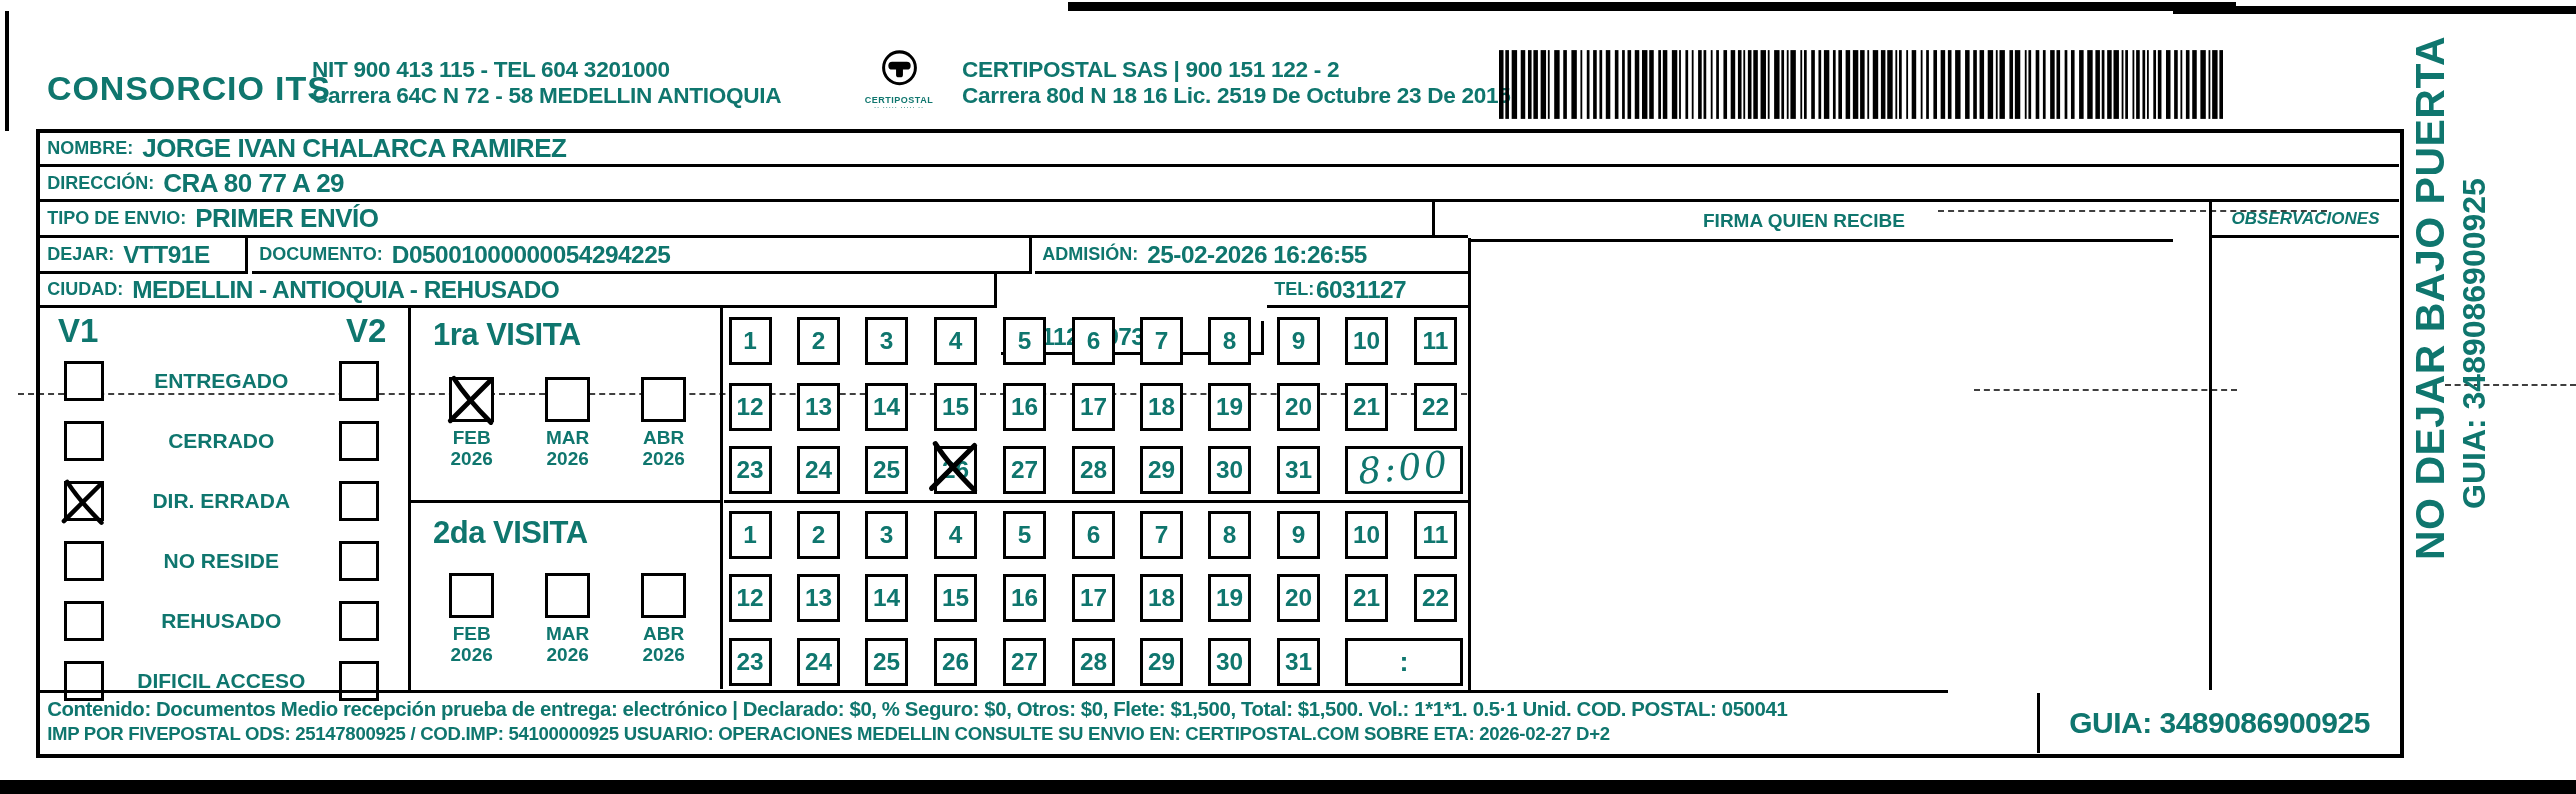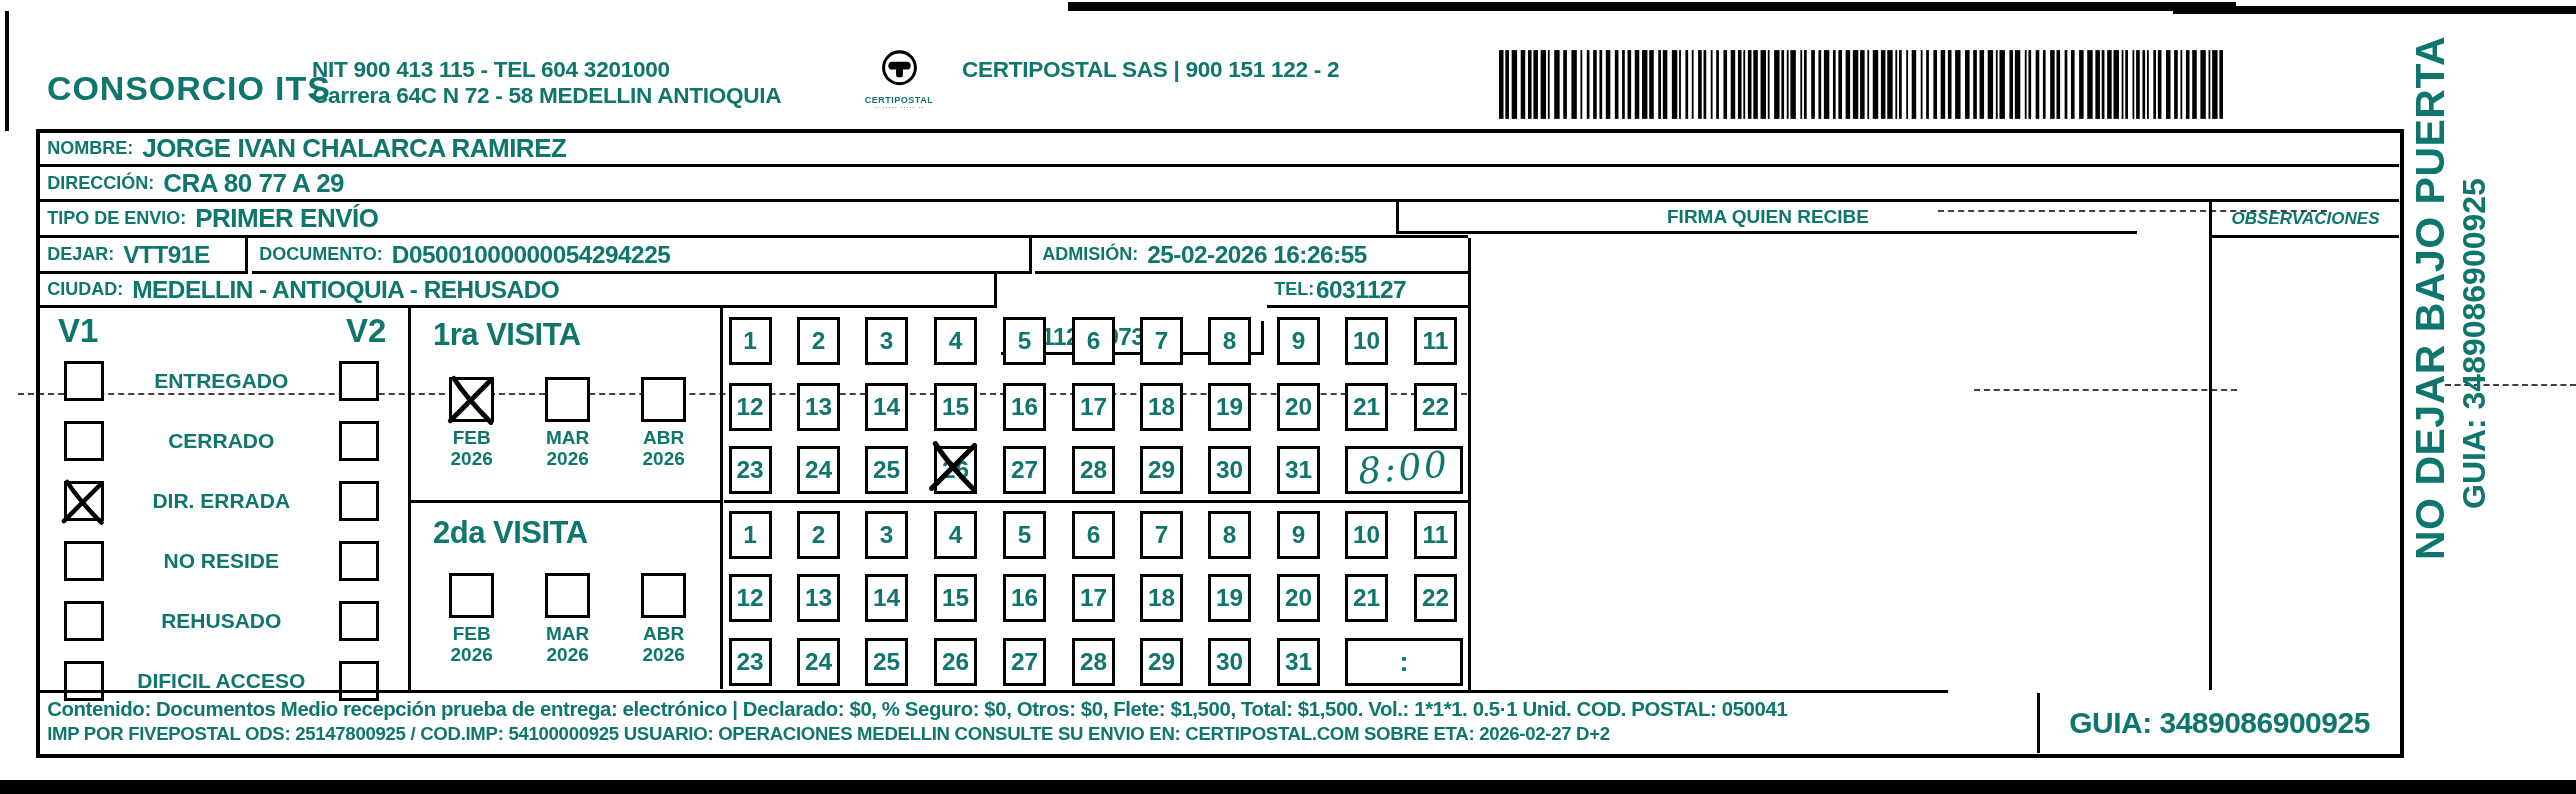"Carrera 80d N 18 16" div.hdr2 { html: none -> <div>Carrera 80d N 18 16 Lic. 2519 De Octubre 23 De 2015</div> }
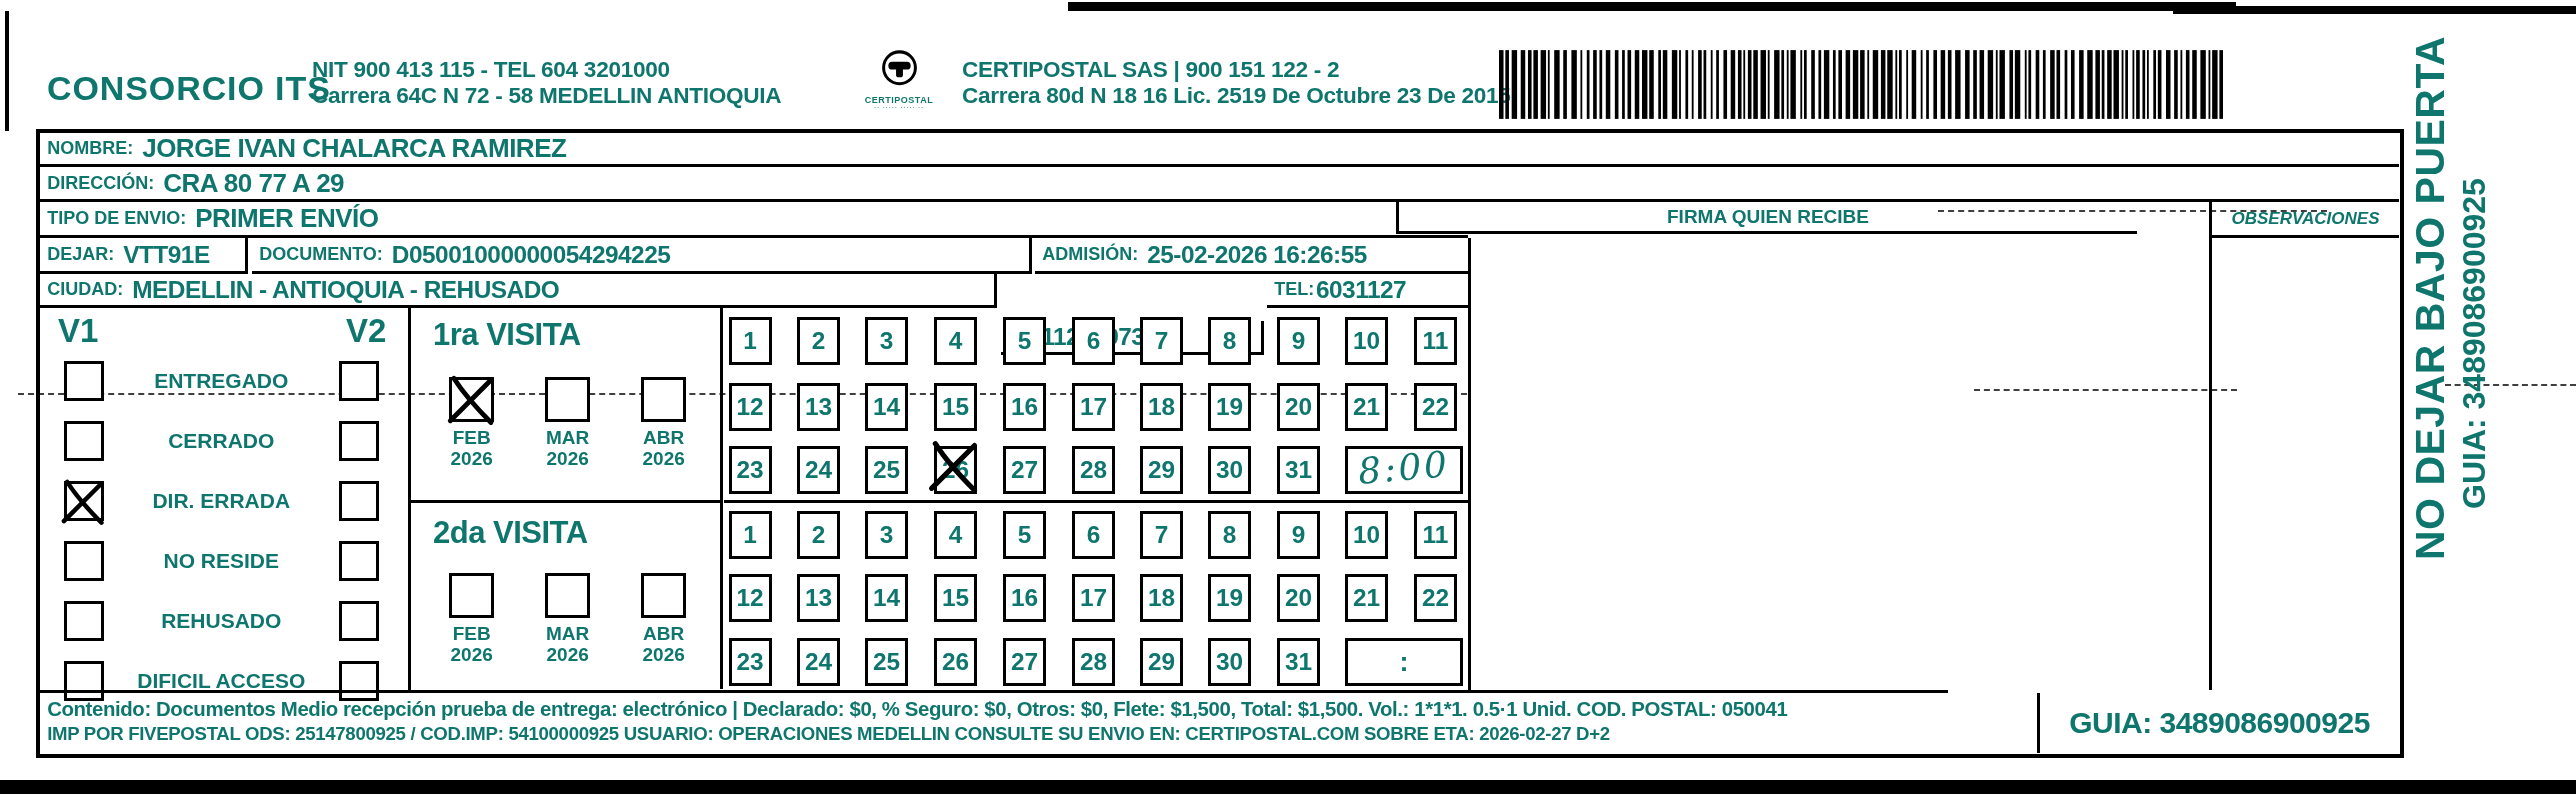"FIRMA QUIEN RECIBE" div.colhead { height: 32px -> 40px; left: 1356px -> 1392px }
